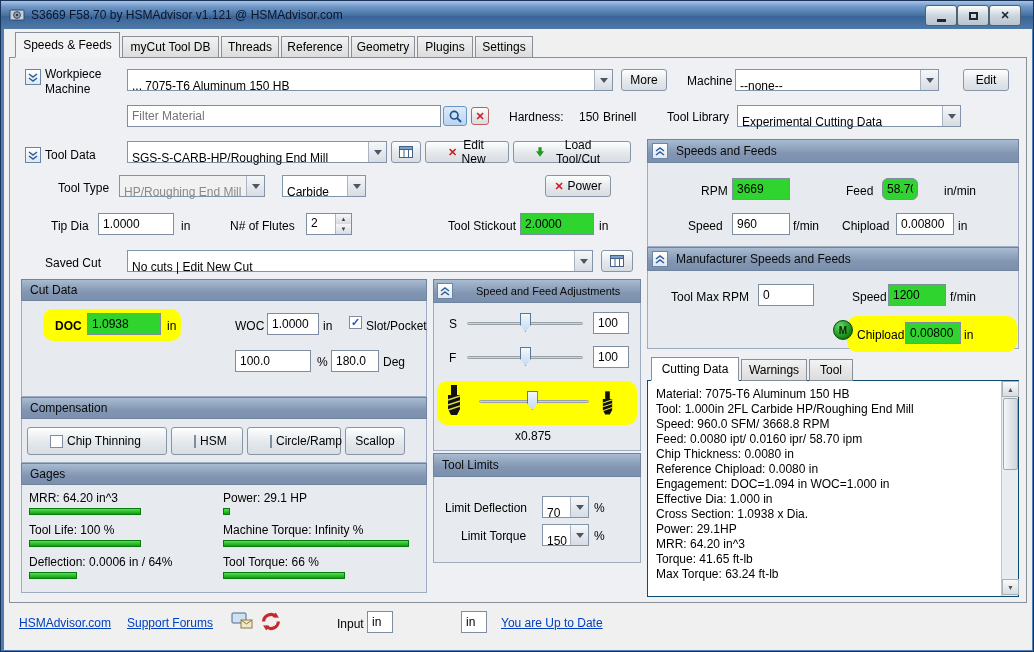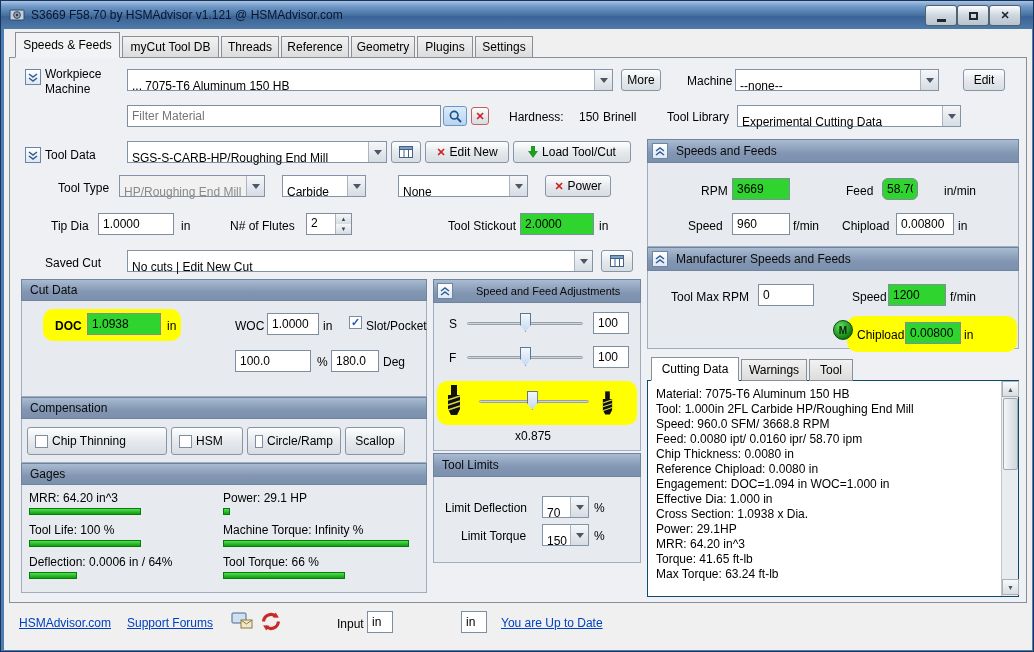"More" .btn { padding: 0 7px -> 0 22px }
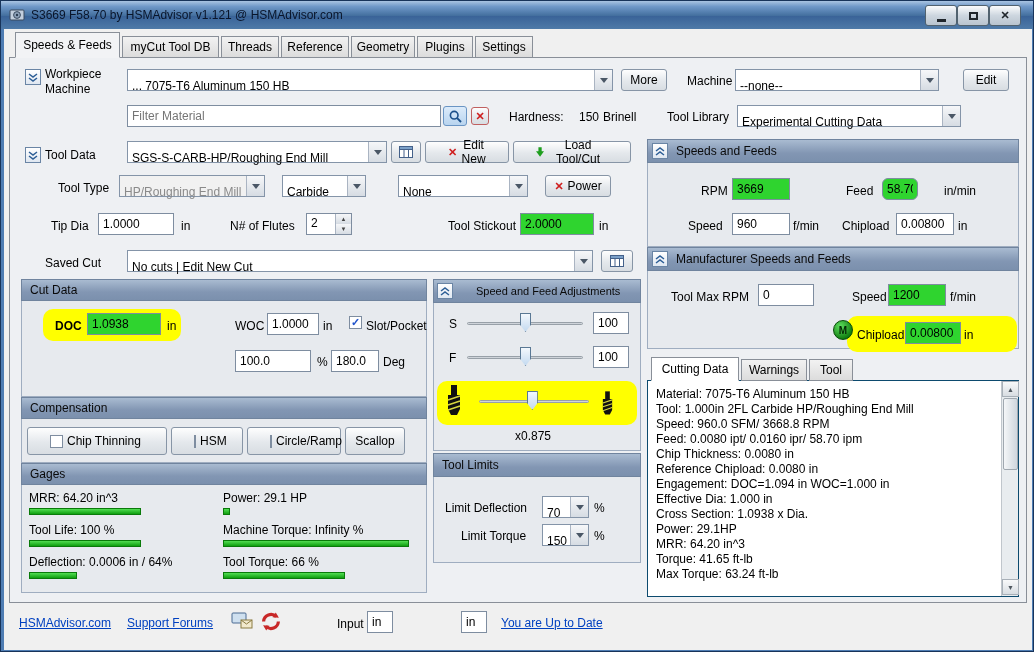"None" div.combo { html: <div> <span>None</span> <span> <span></span> </span> </div> -> none }
